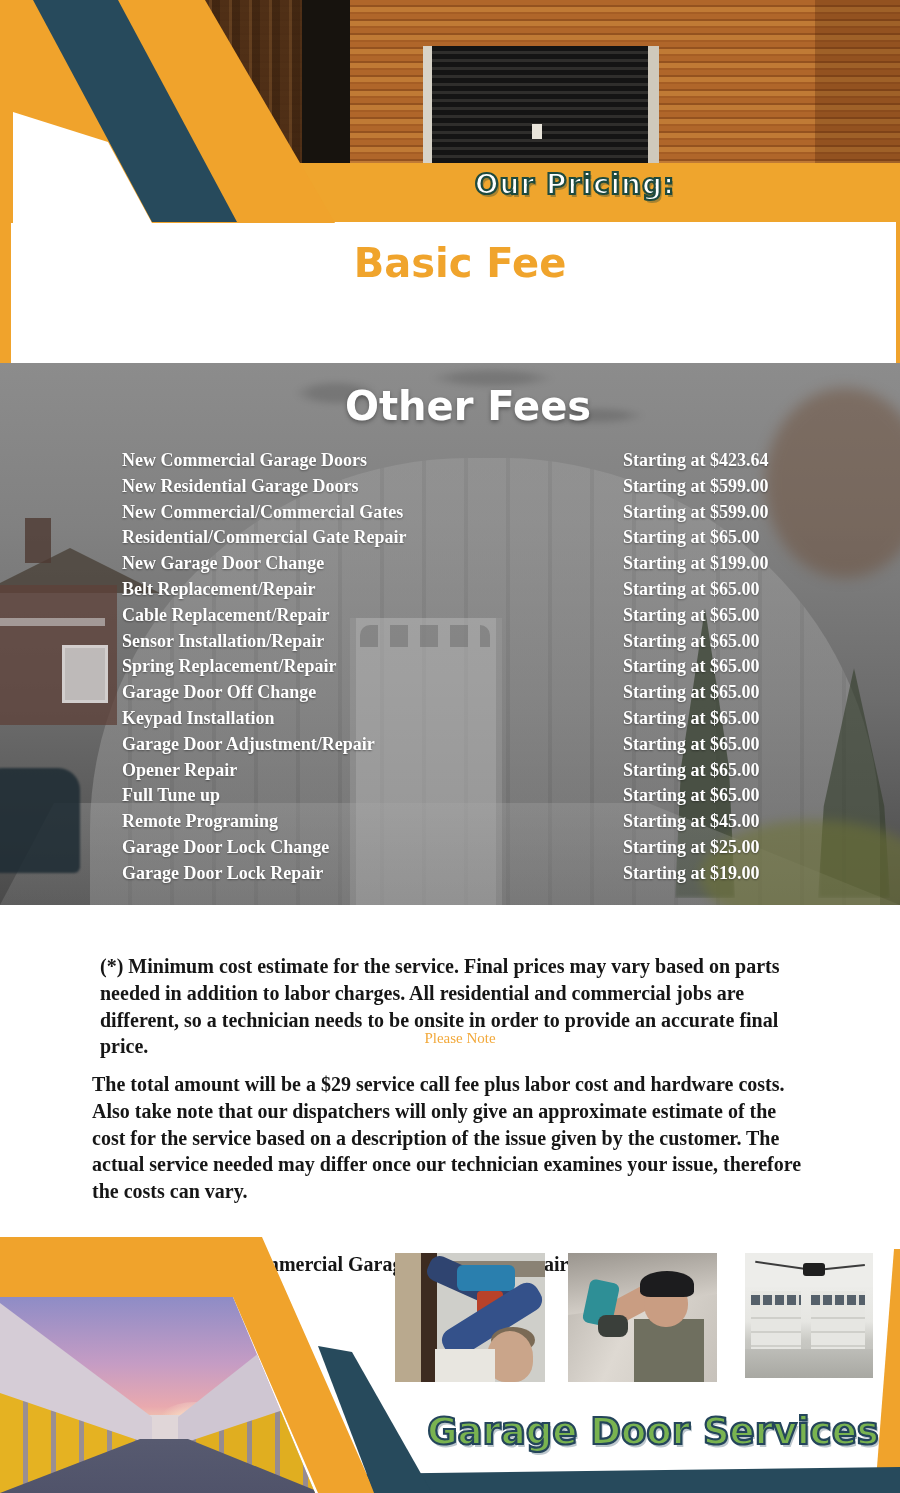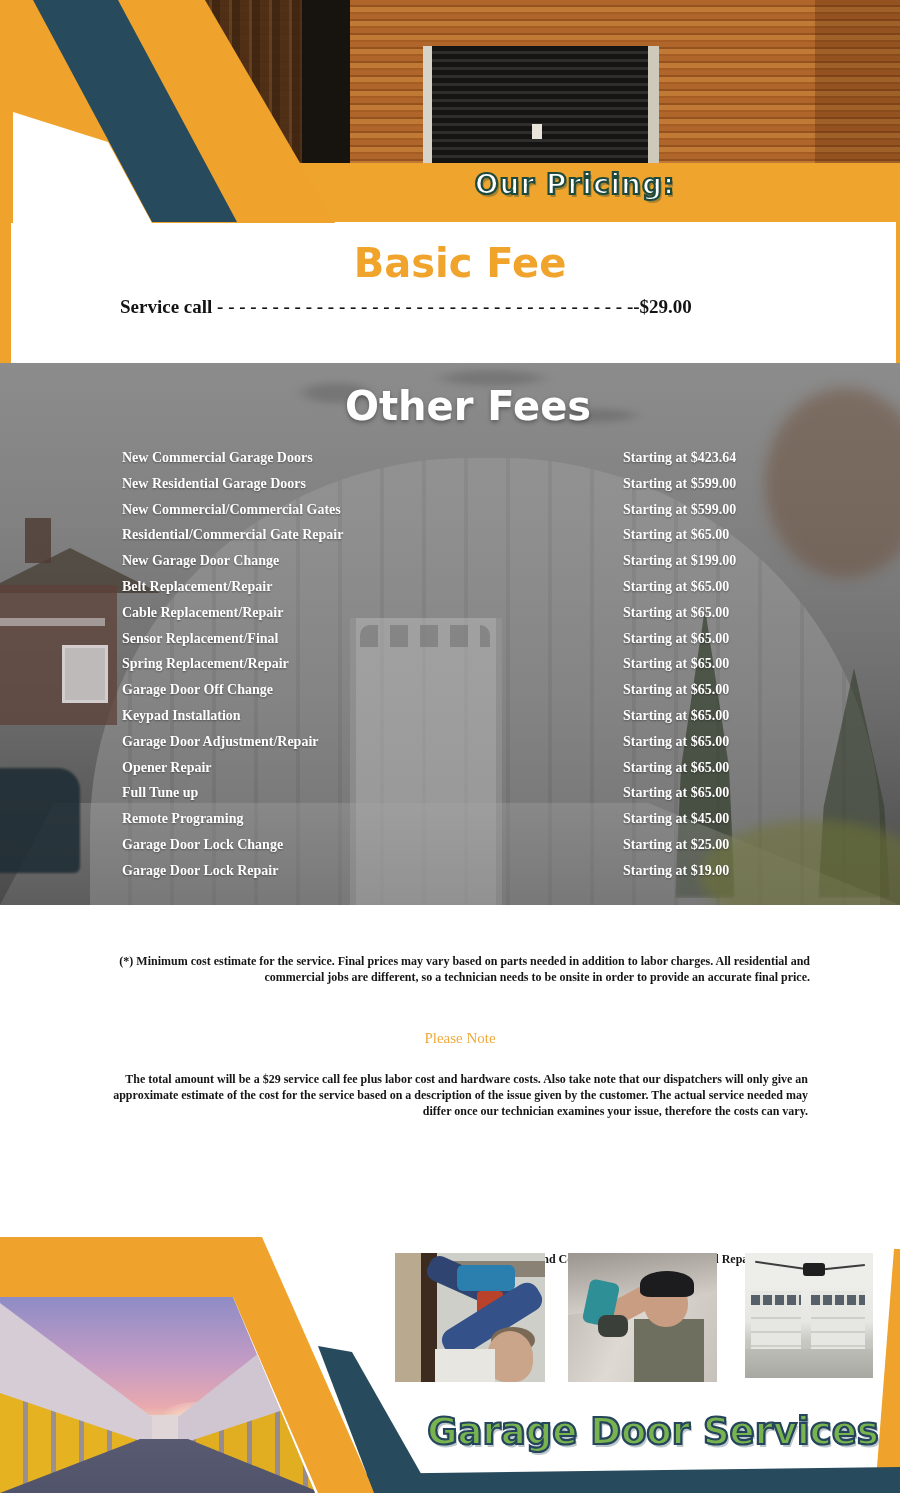"Service call - - -" div.abs { html: <div> <span>Service call </span><span>- - - - - - - - - - - - - - - - - - - - - - - - - - - - - - - - - - - - - -</span><span>-$29.00</span> </div> -> none }
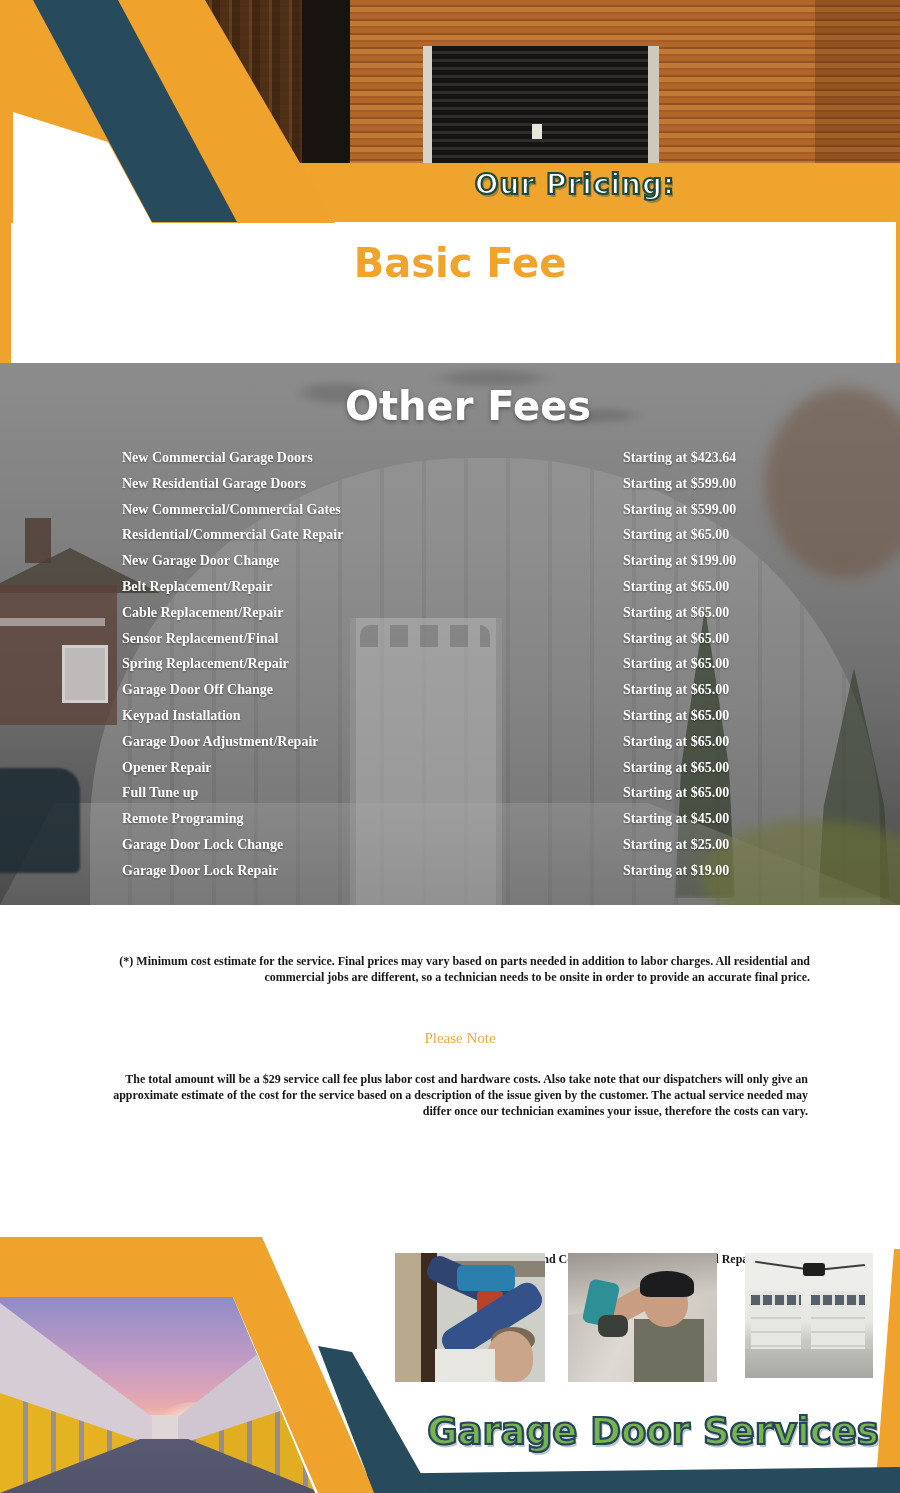"New Commercial Garage Doors" .fee-name,.fee-price { font-size: 14px -> 18px }
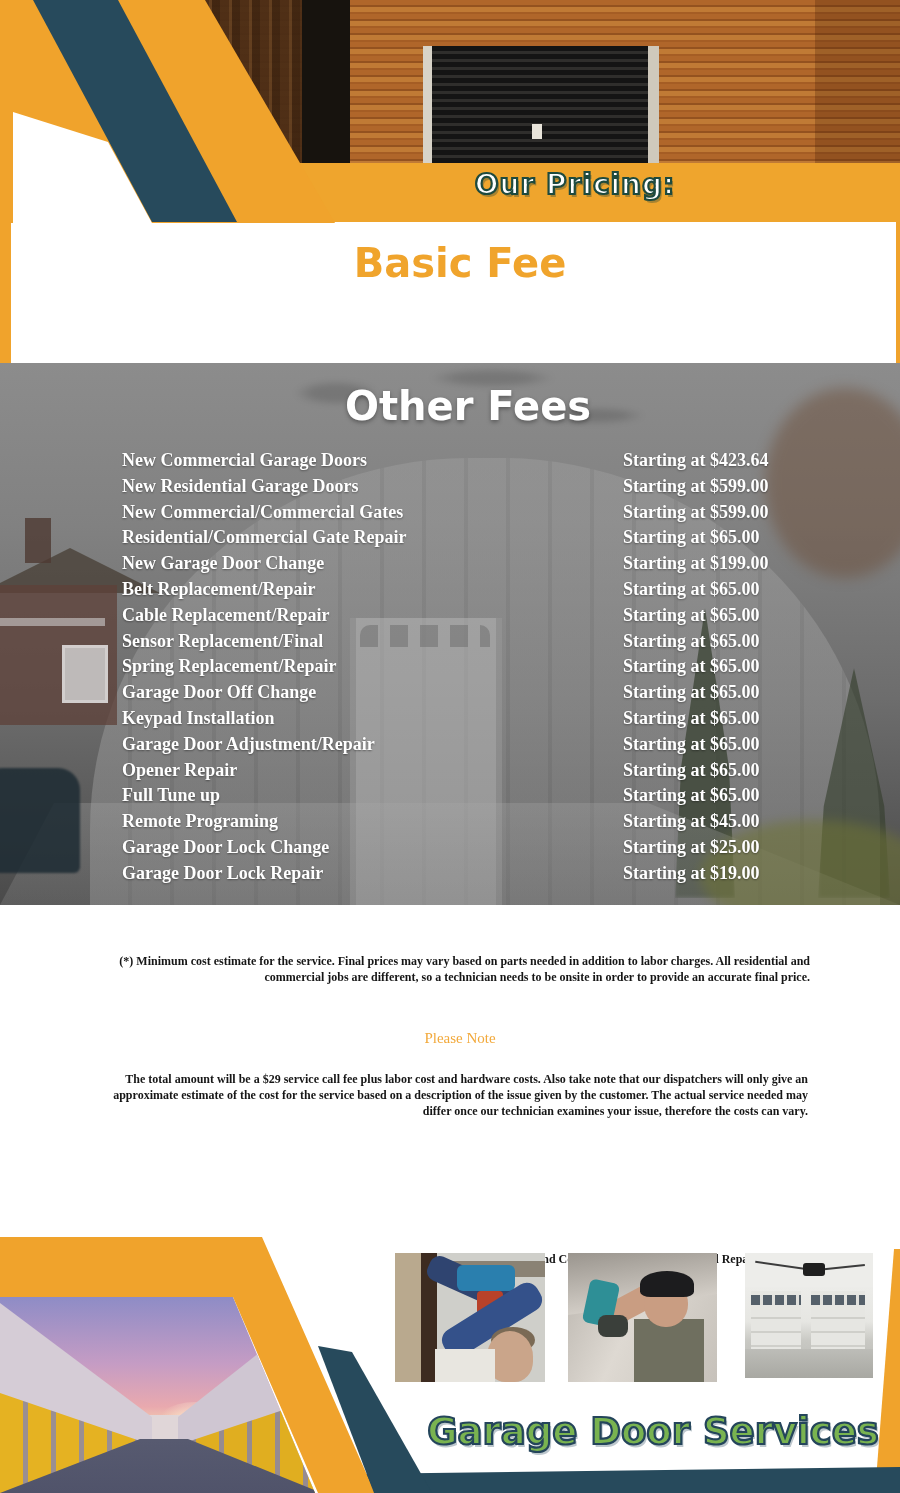"Sensor Replacement/Final" span.fee-name { text: Replacement/Final -> Installation/Repair }
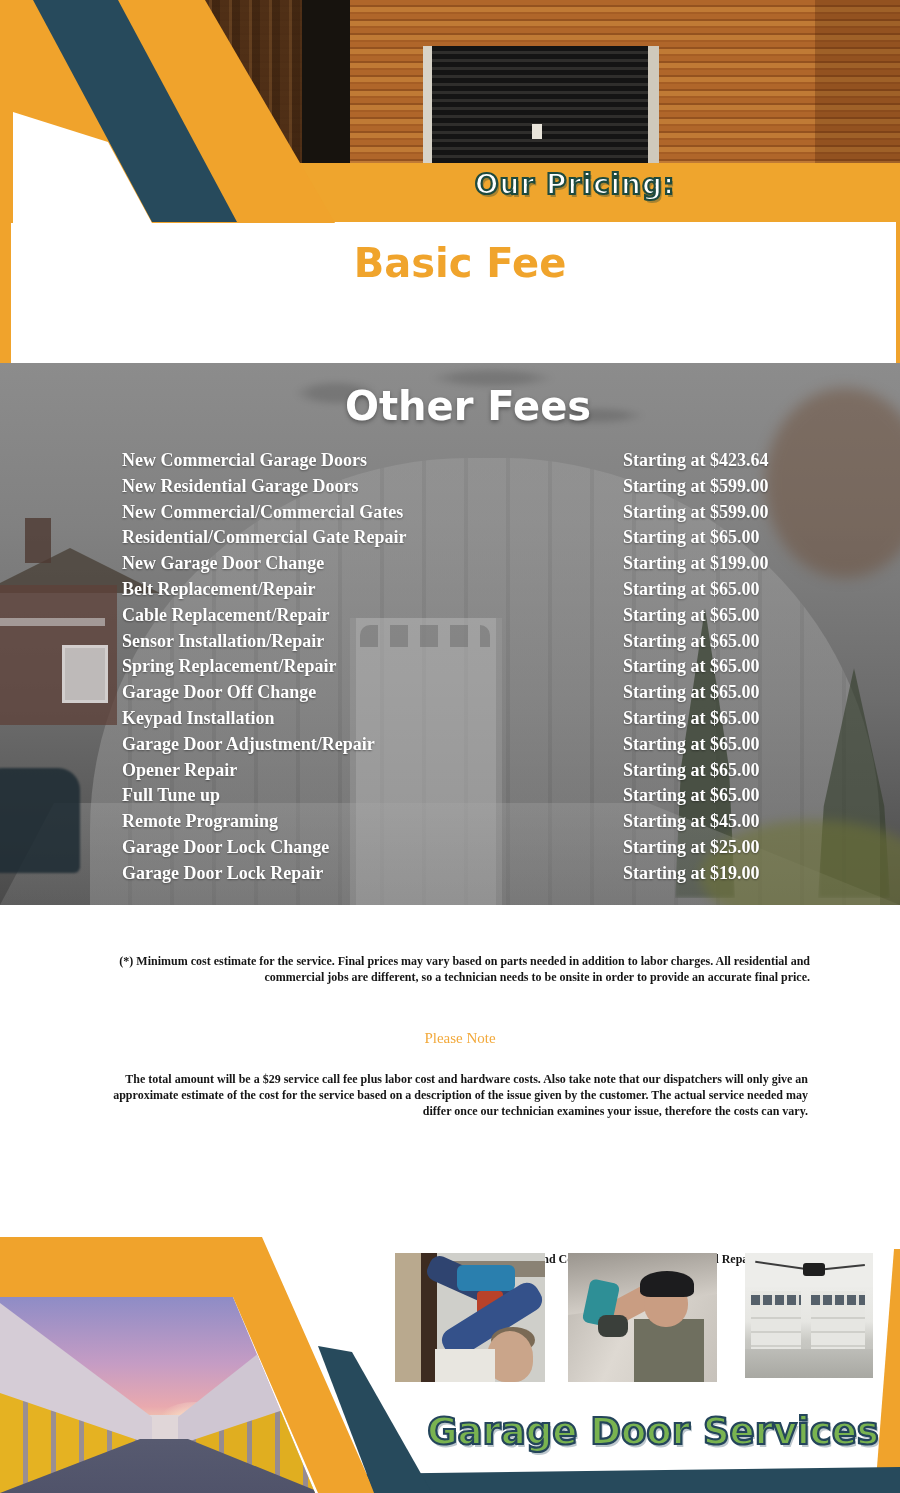"(*) Minimum cost estimate for" .para { font-size: 12px -> 20px; text-align: right -> left }
